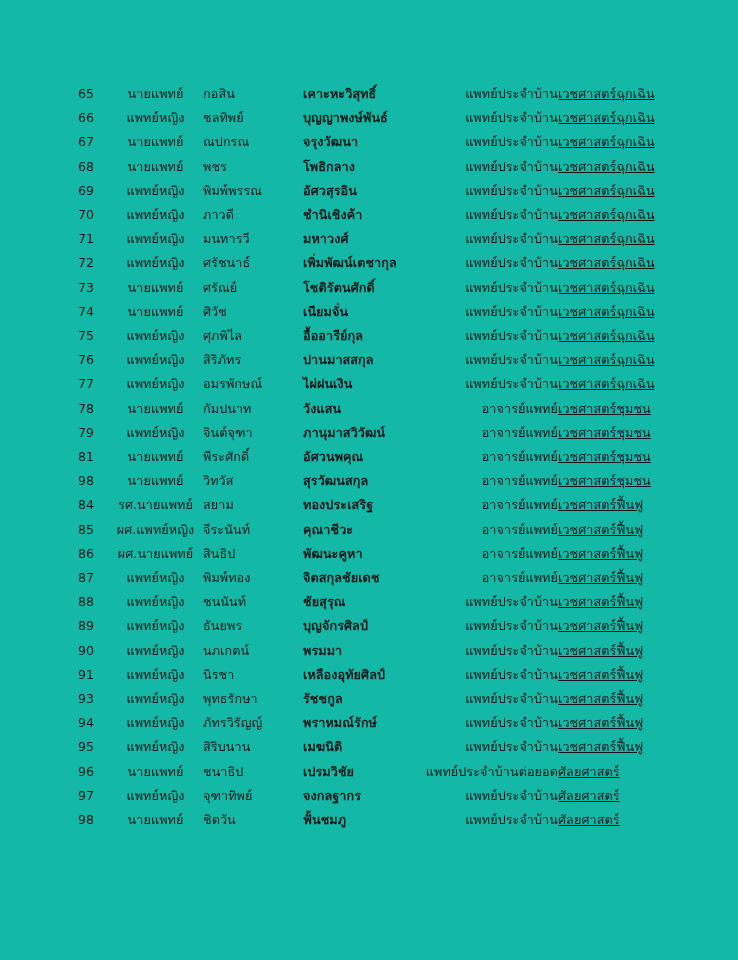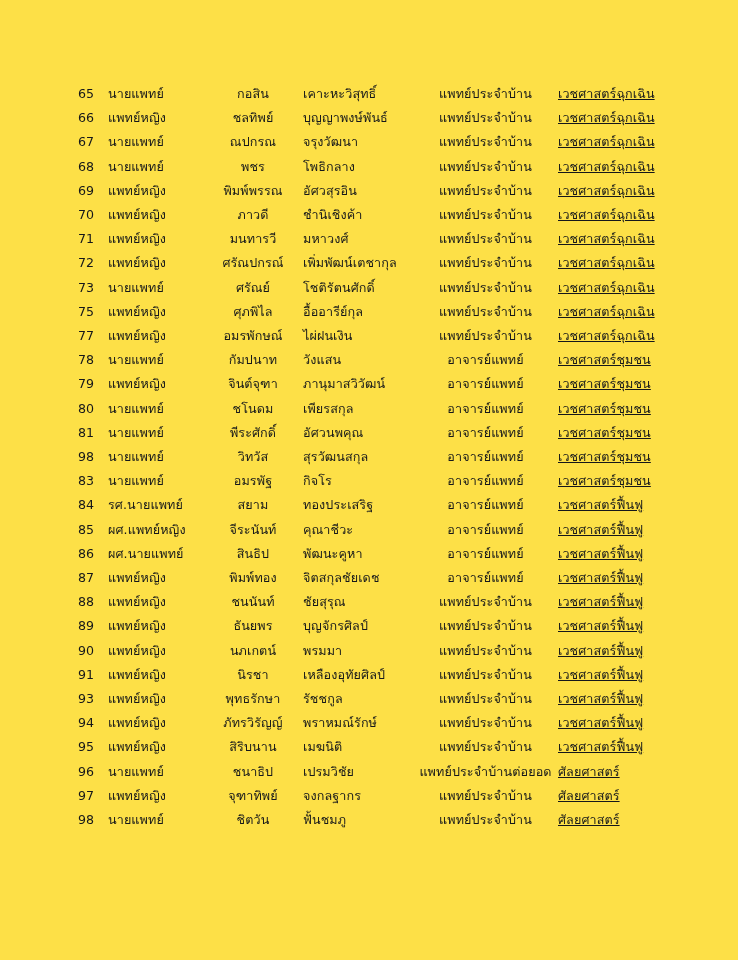"65" #page { background: #fde047 -> #14b8a6 }
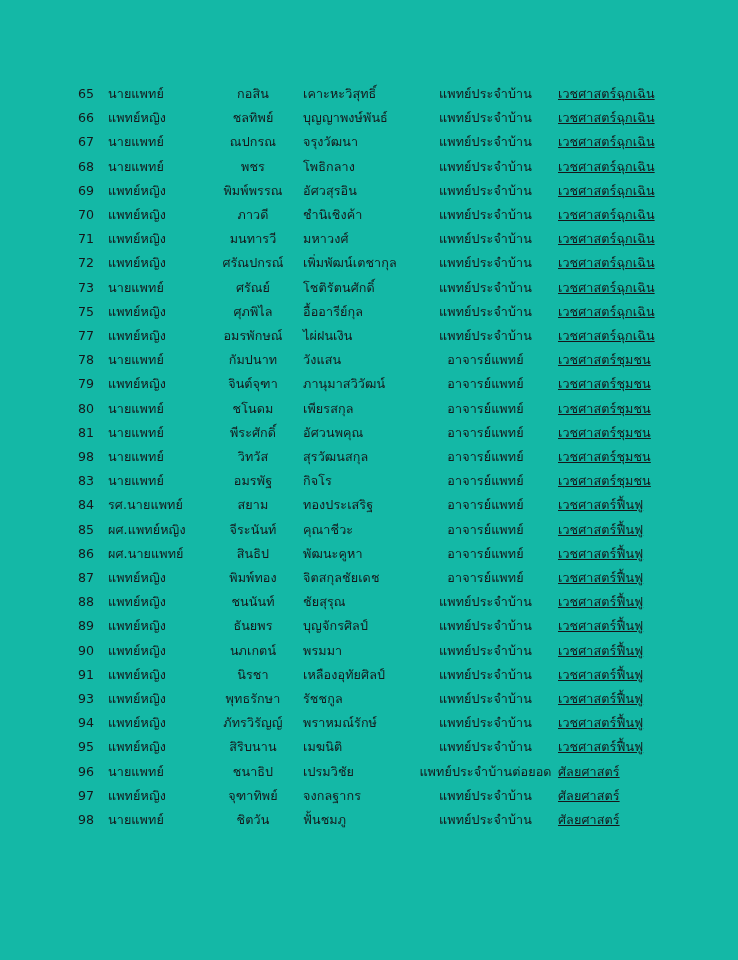"นายแพทย์" .c-title { text-align: left -> center }
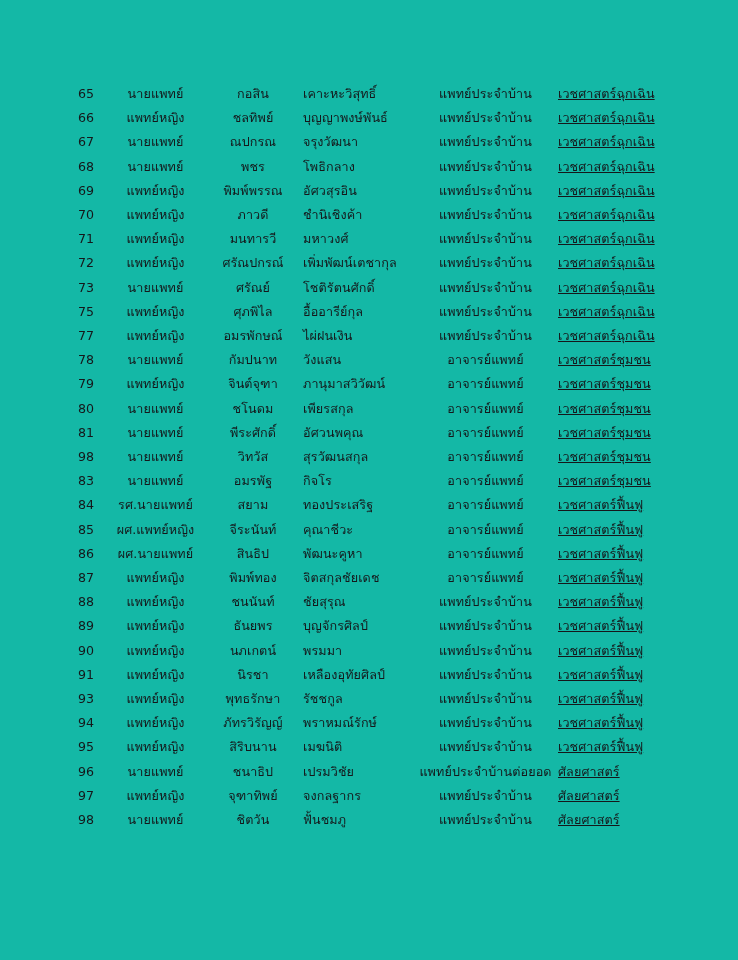"กอสิน" .c-first { text-align: center -> left }
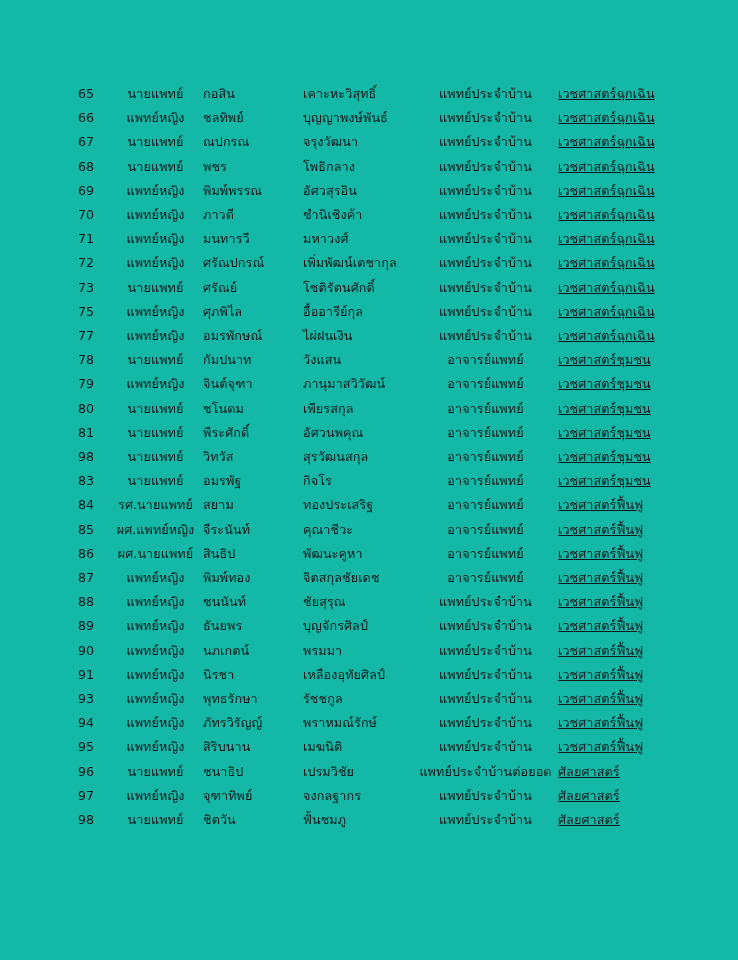"เคาะหะวิสุทธิ์" .c-last { font-weight: none -> bold }
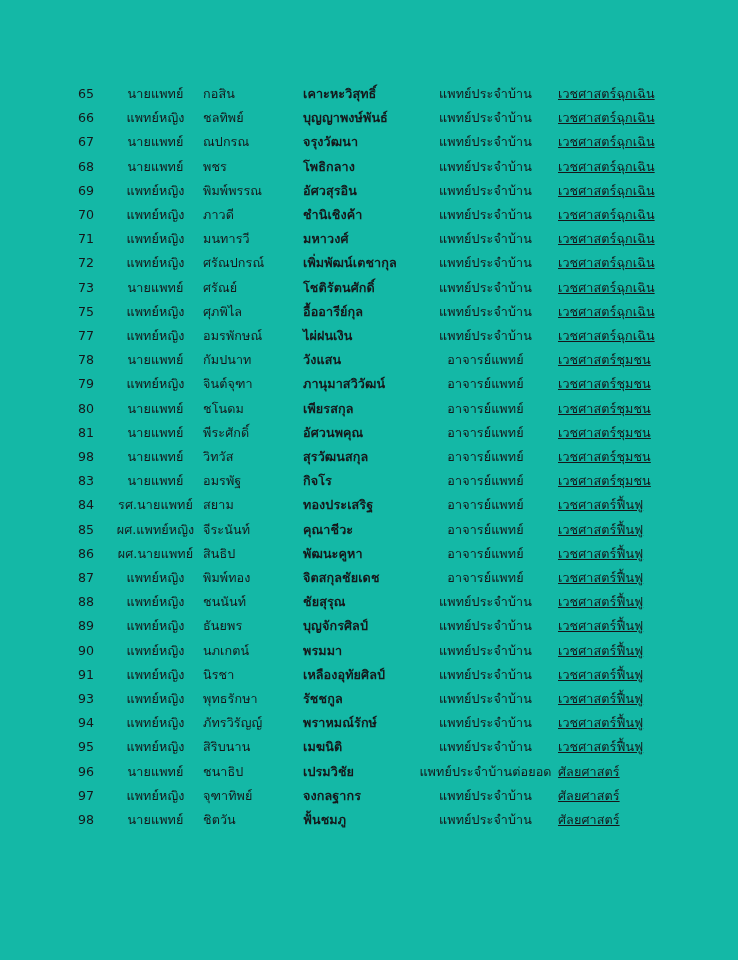"แพทย์ประจำบ้าน" .c-pos { text-align: center -> right }
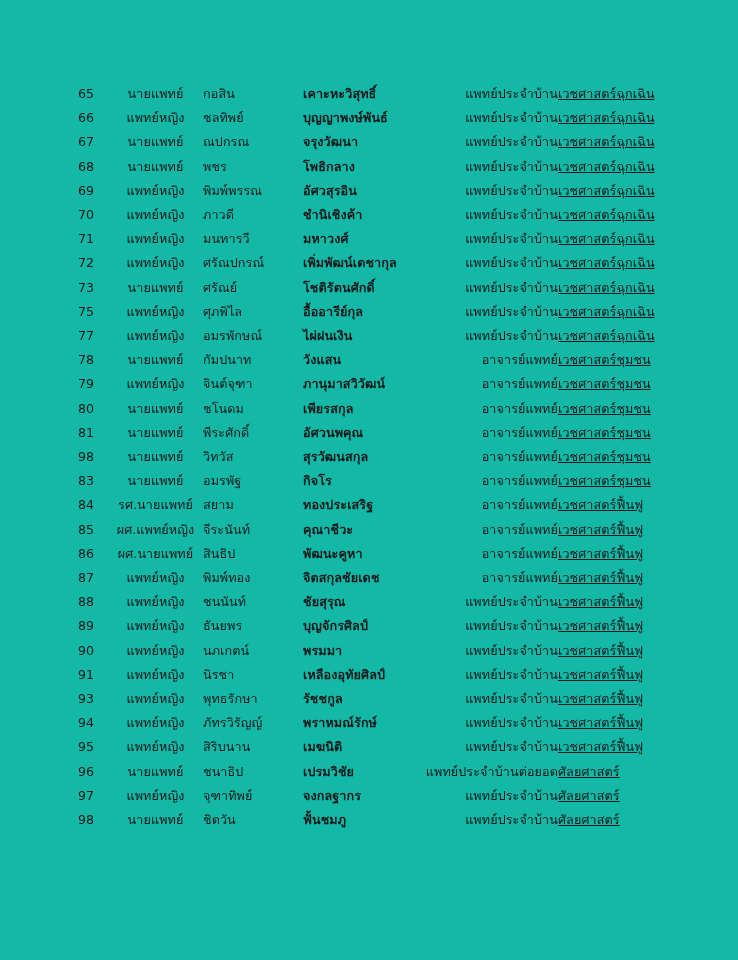"ศรัณปกรณ์" td.c-first { text: ศรัณปกรณ์ -> ศรัชนาธ์ }
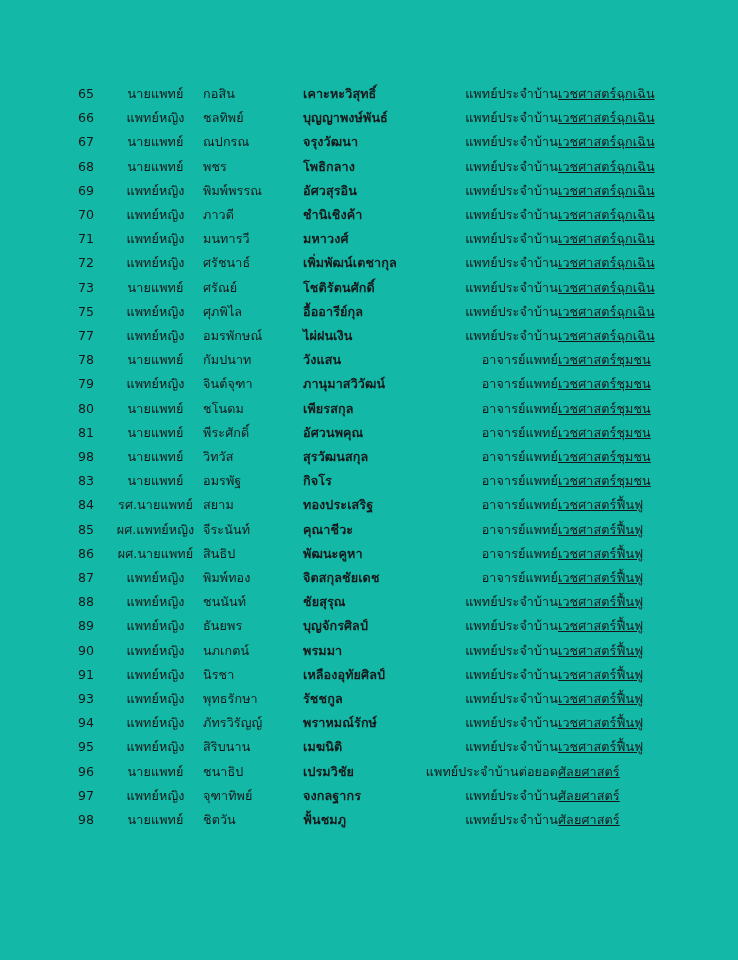"74" tr { html: none -> <tr> <td>74</td> <td>นายแพทย์</td> <td>ศิวัช</td> <td>เนียมจั่น</td> <td>แพทย์ประจำบ้าน</td> <td>เวชศาสตร์ฉุกเฉิน</td> </tr> }
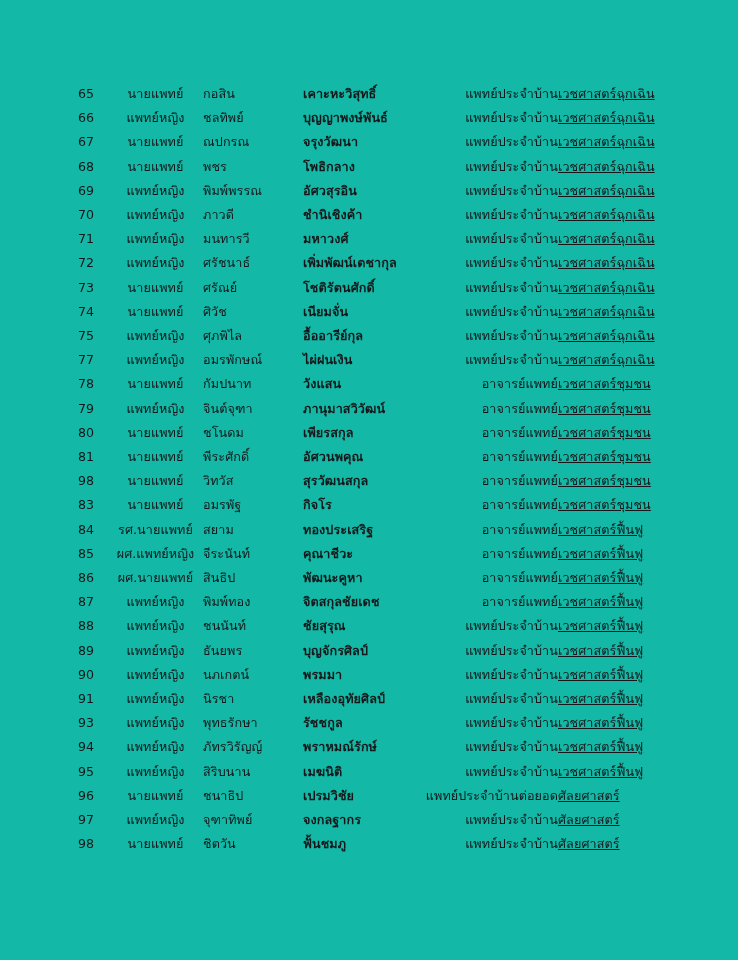"76" tr { html: none -> <tr> <td>76</td> <td>แพทย์หญิง</td> <td>สิริภัทร</td> <td>ปานมาสสกุล</td> <td>แพทย์ประจำบ้าน</td> <td>เวชศาสตร์ฉุกเฉิน</td> </tr> }
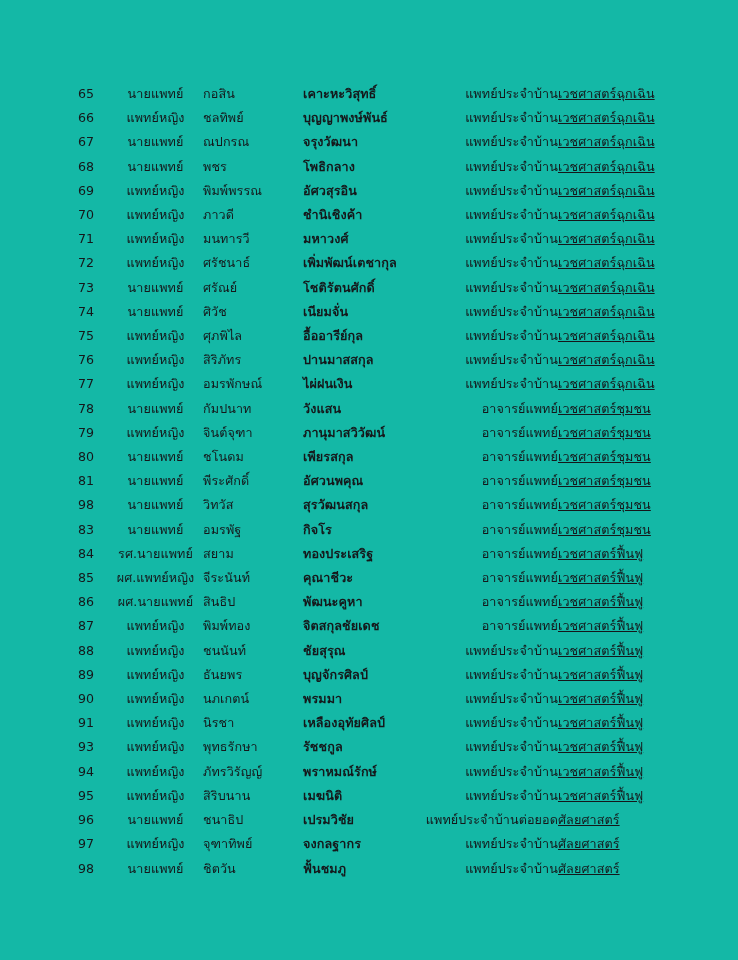"80" tr { html: <tr> <td>80</td> <td>นายแพทย์</td> <td>ชโนดม</td> <td>เพียรสกุล</td> <td>อาจารย์แพทย์</td> <td>เวชศาสตร์ชุมชน</td> </tr> -> none }
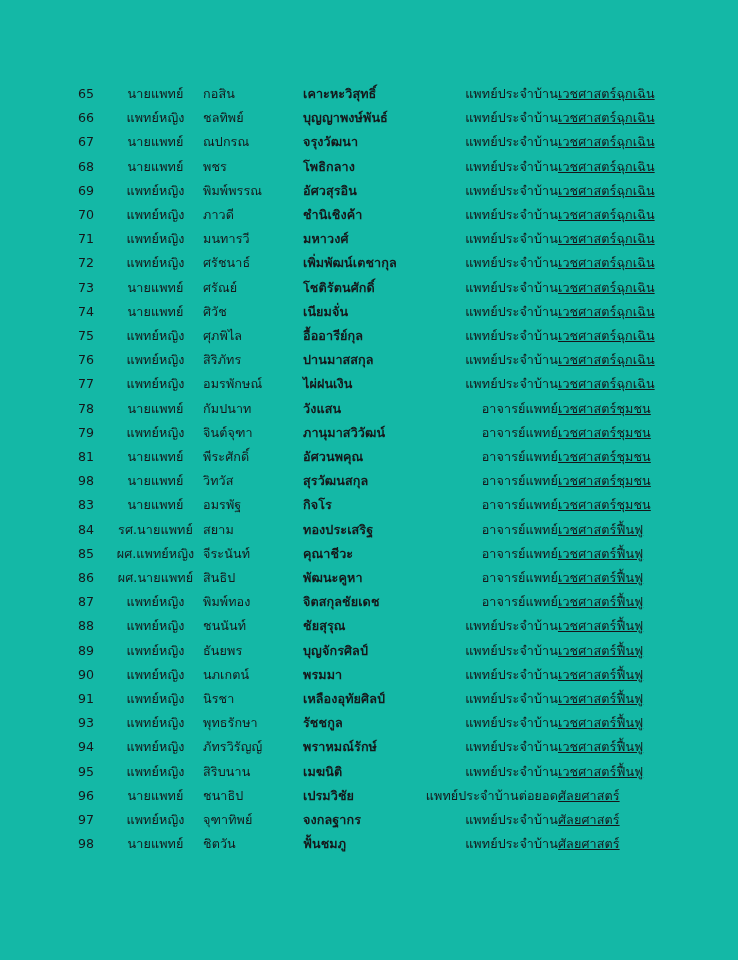"83" tr { html: <tr> <td>83</td> <td>นายแพทย์</td> <td>อมรพัฐ</td> <td>กิจโร</td> <td>อาจารย์แพทย์</td> <td>เวชศาสตร์ชุมชน</td> </tr> -> none }
